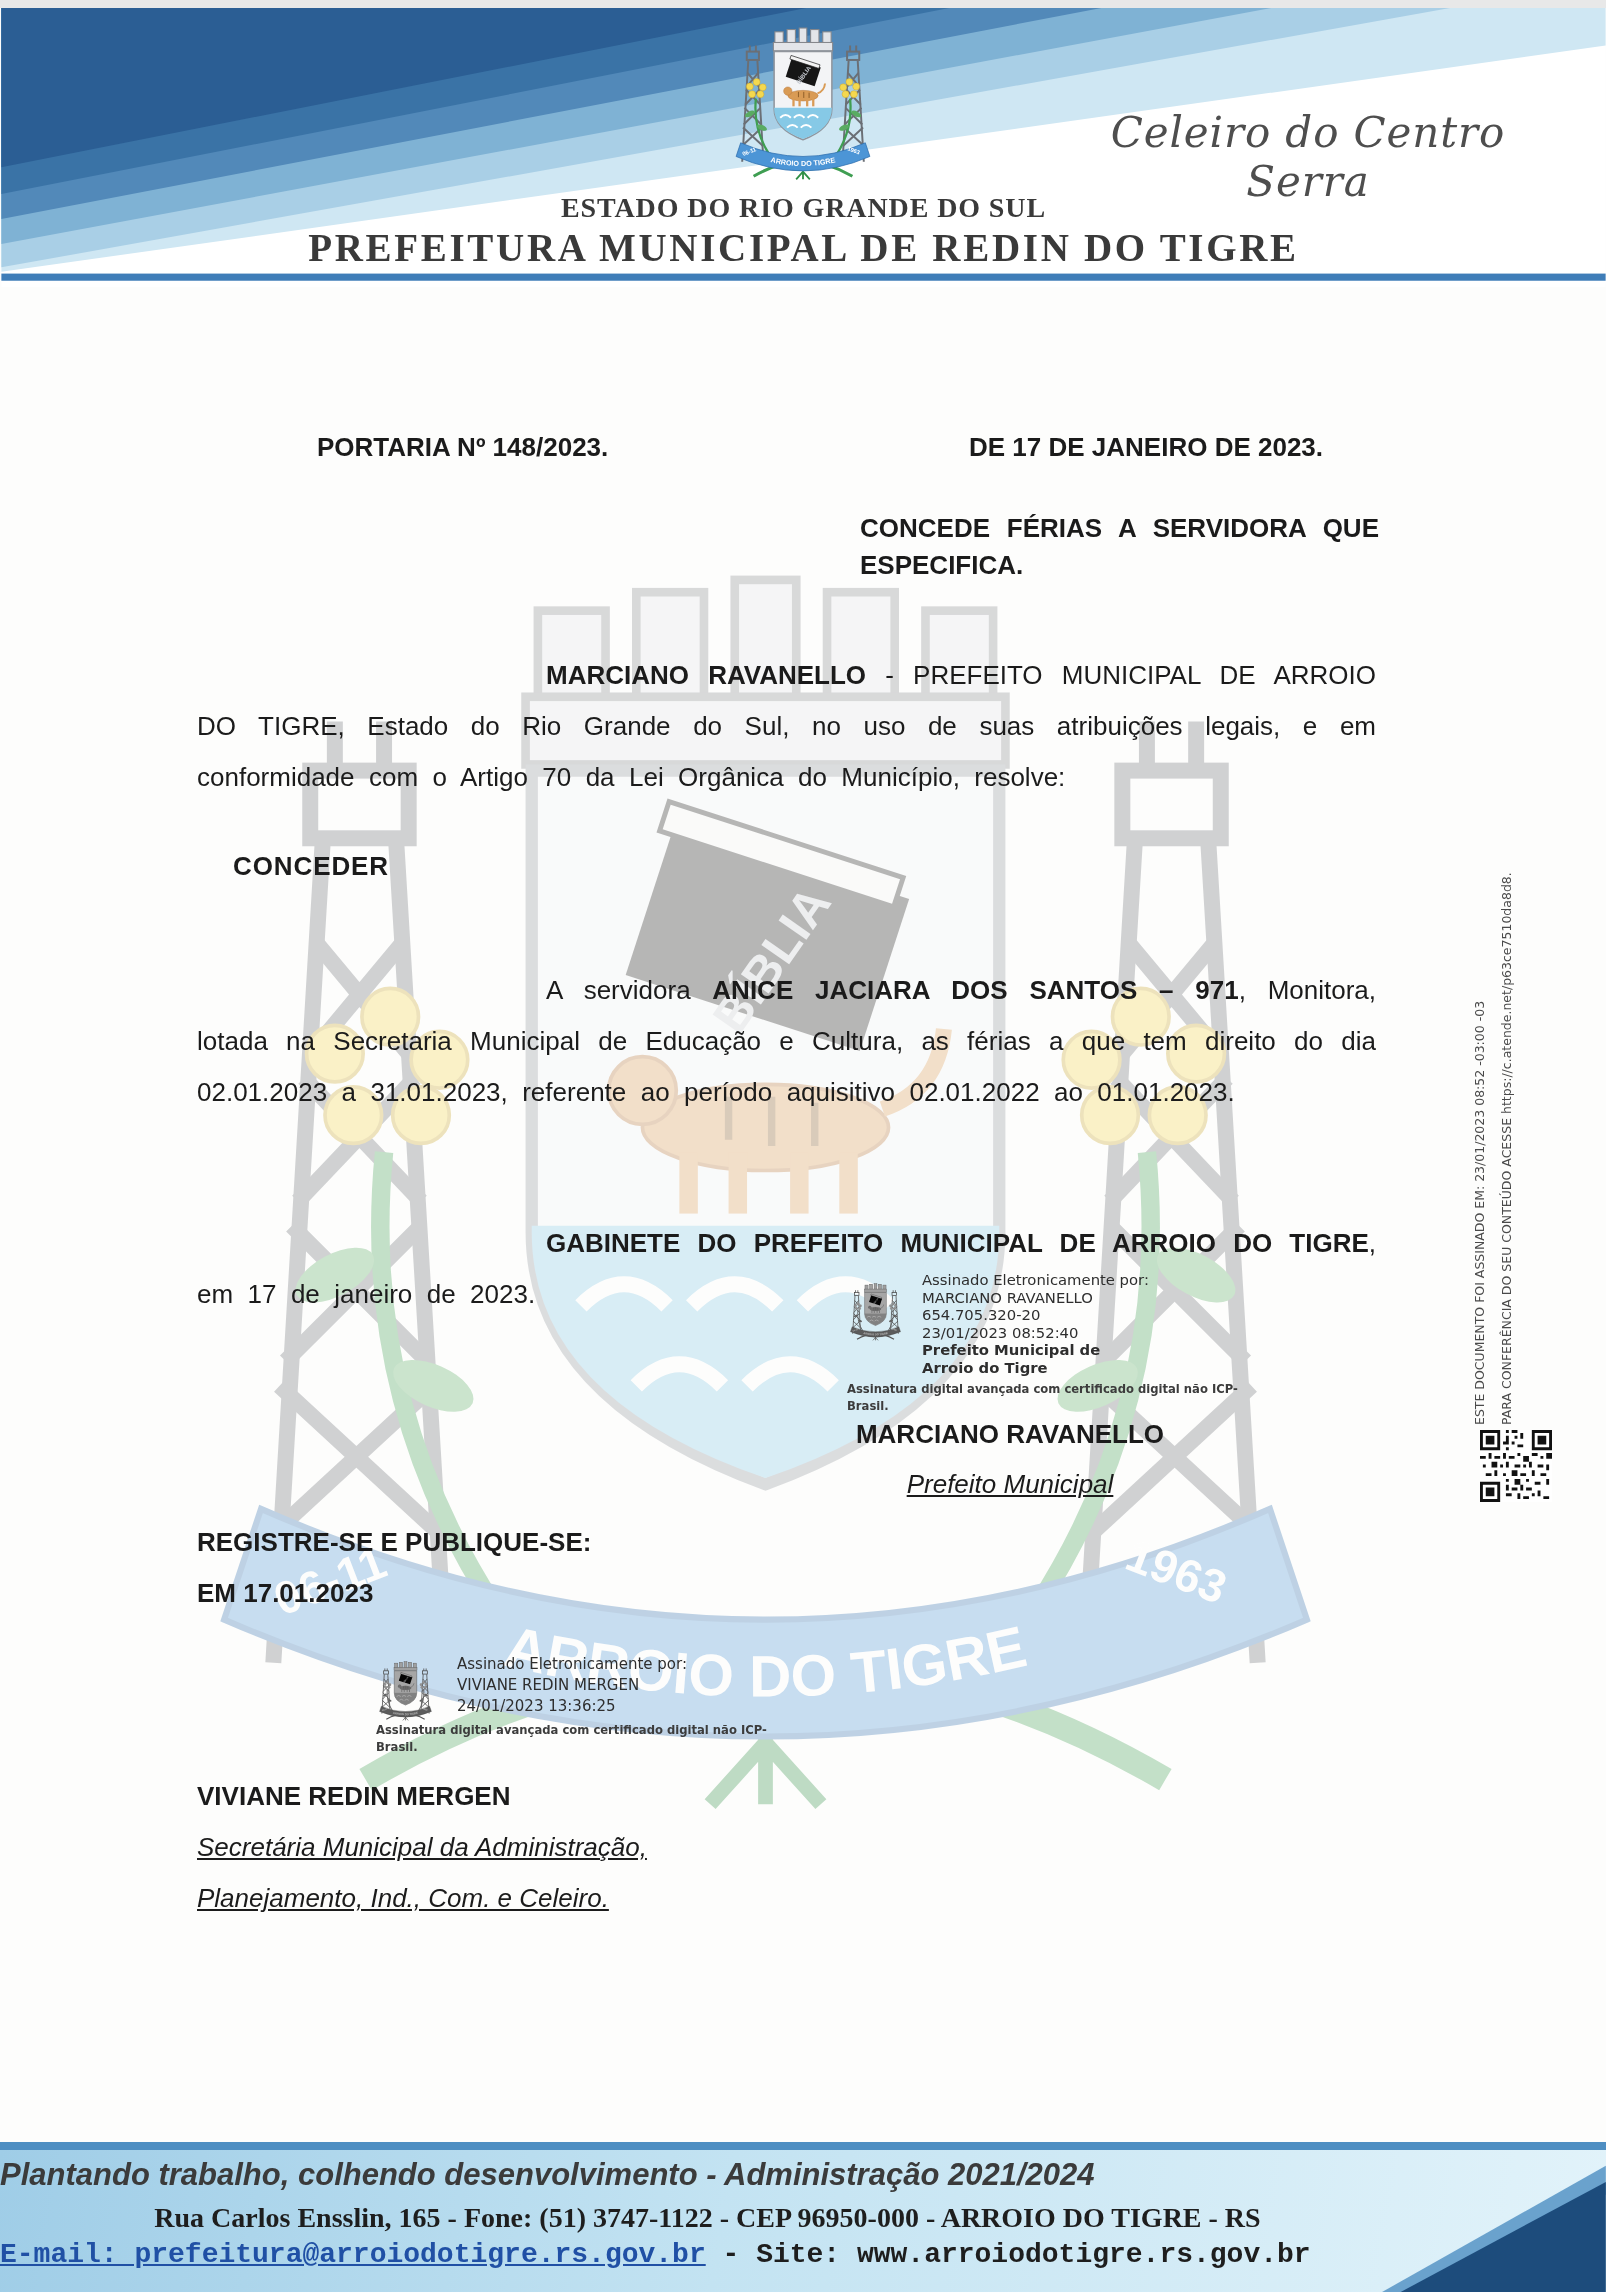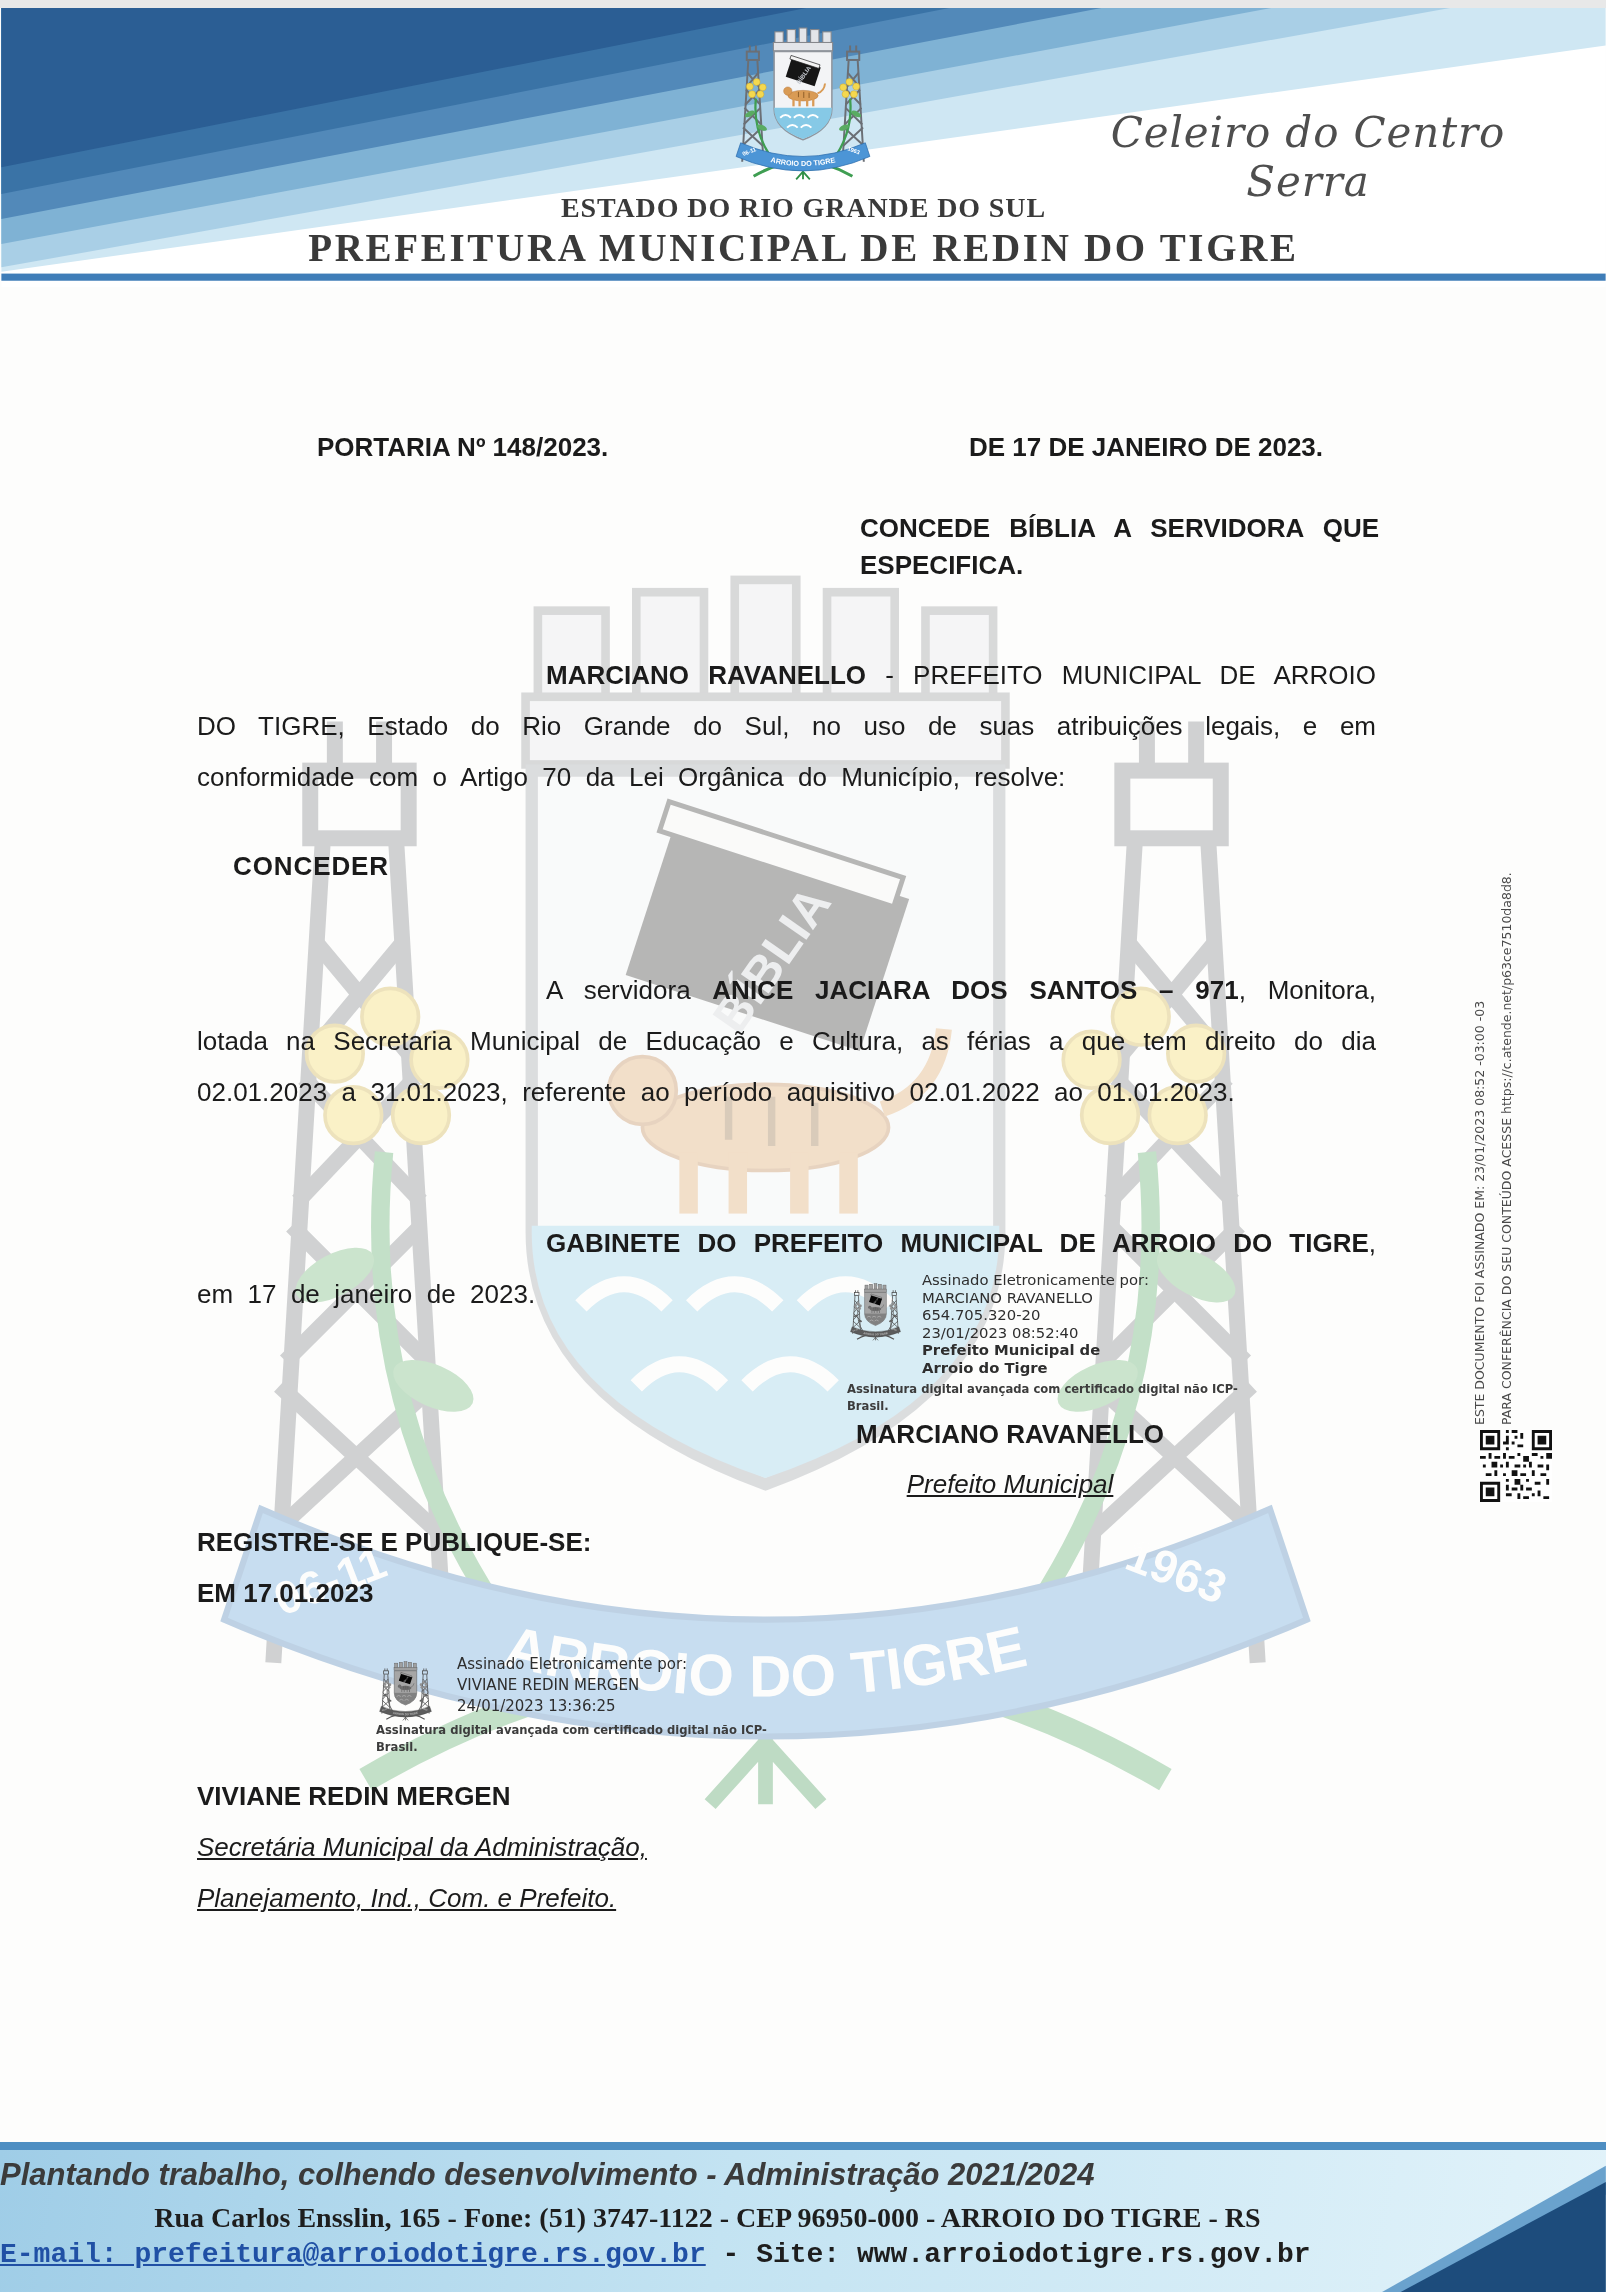"CONCEDE BÍBLIA A SERVIDORA QUE" div.abs { text: BÍBLIA -> FÉRIAS }
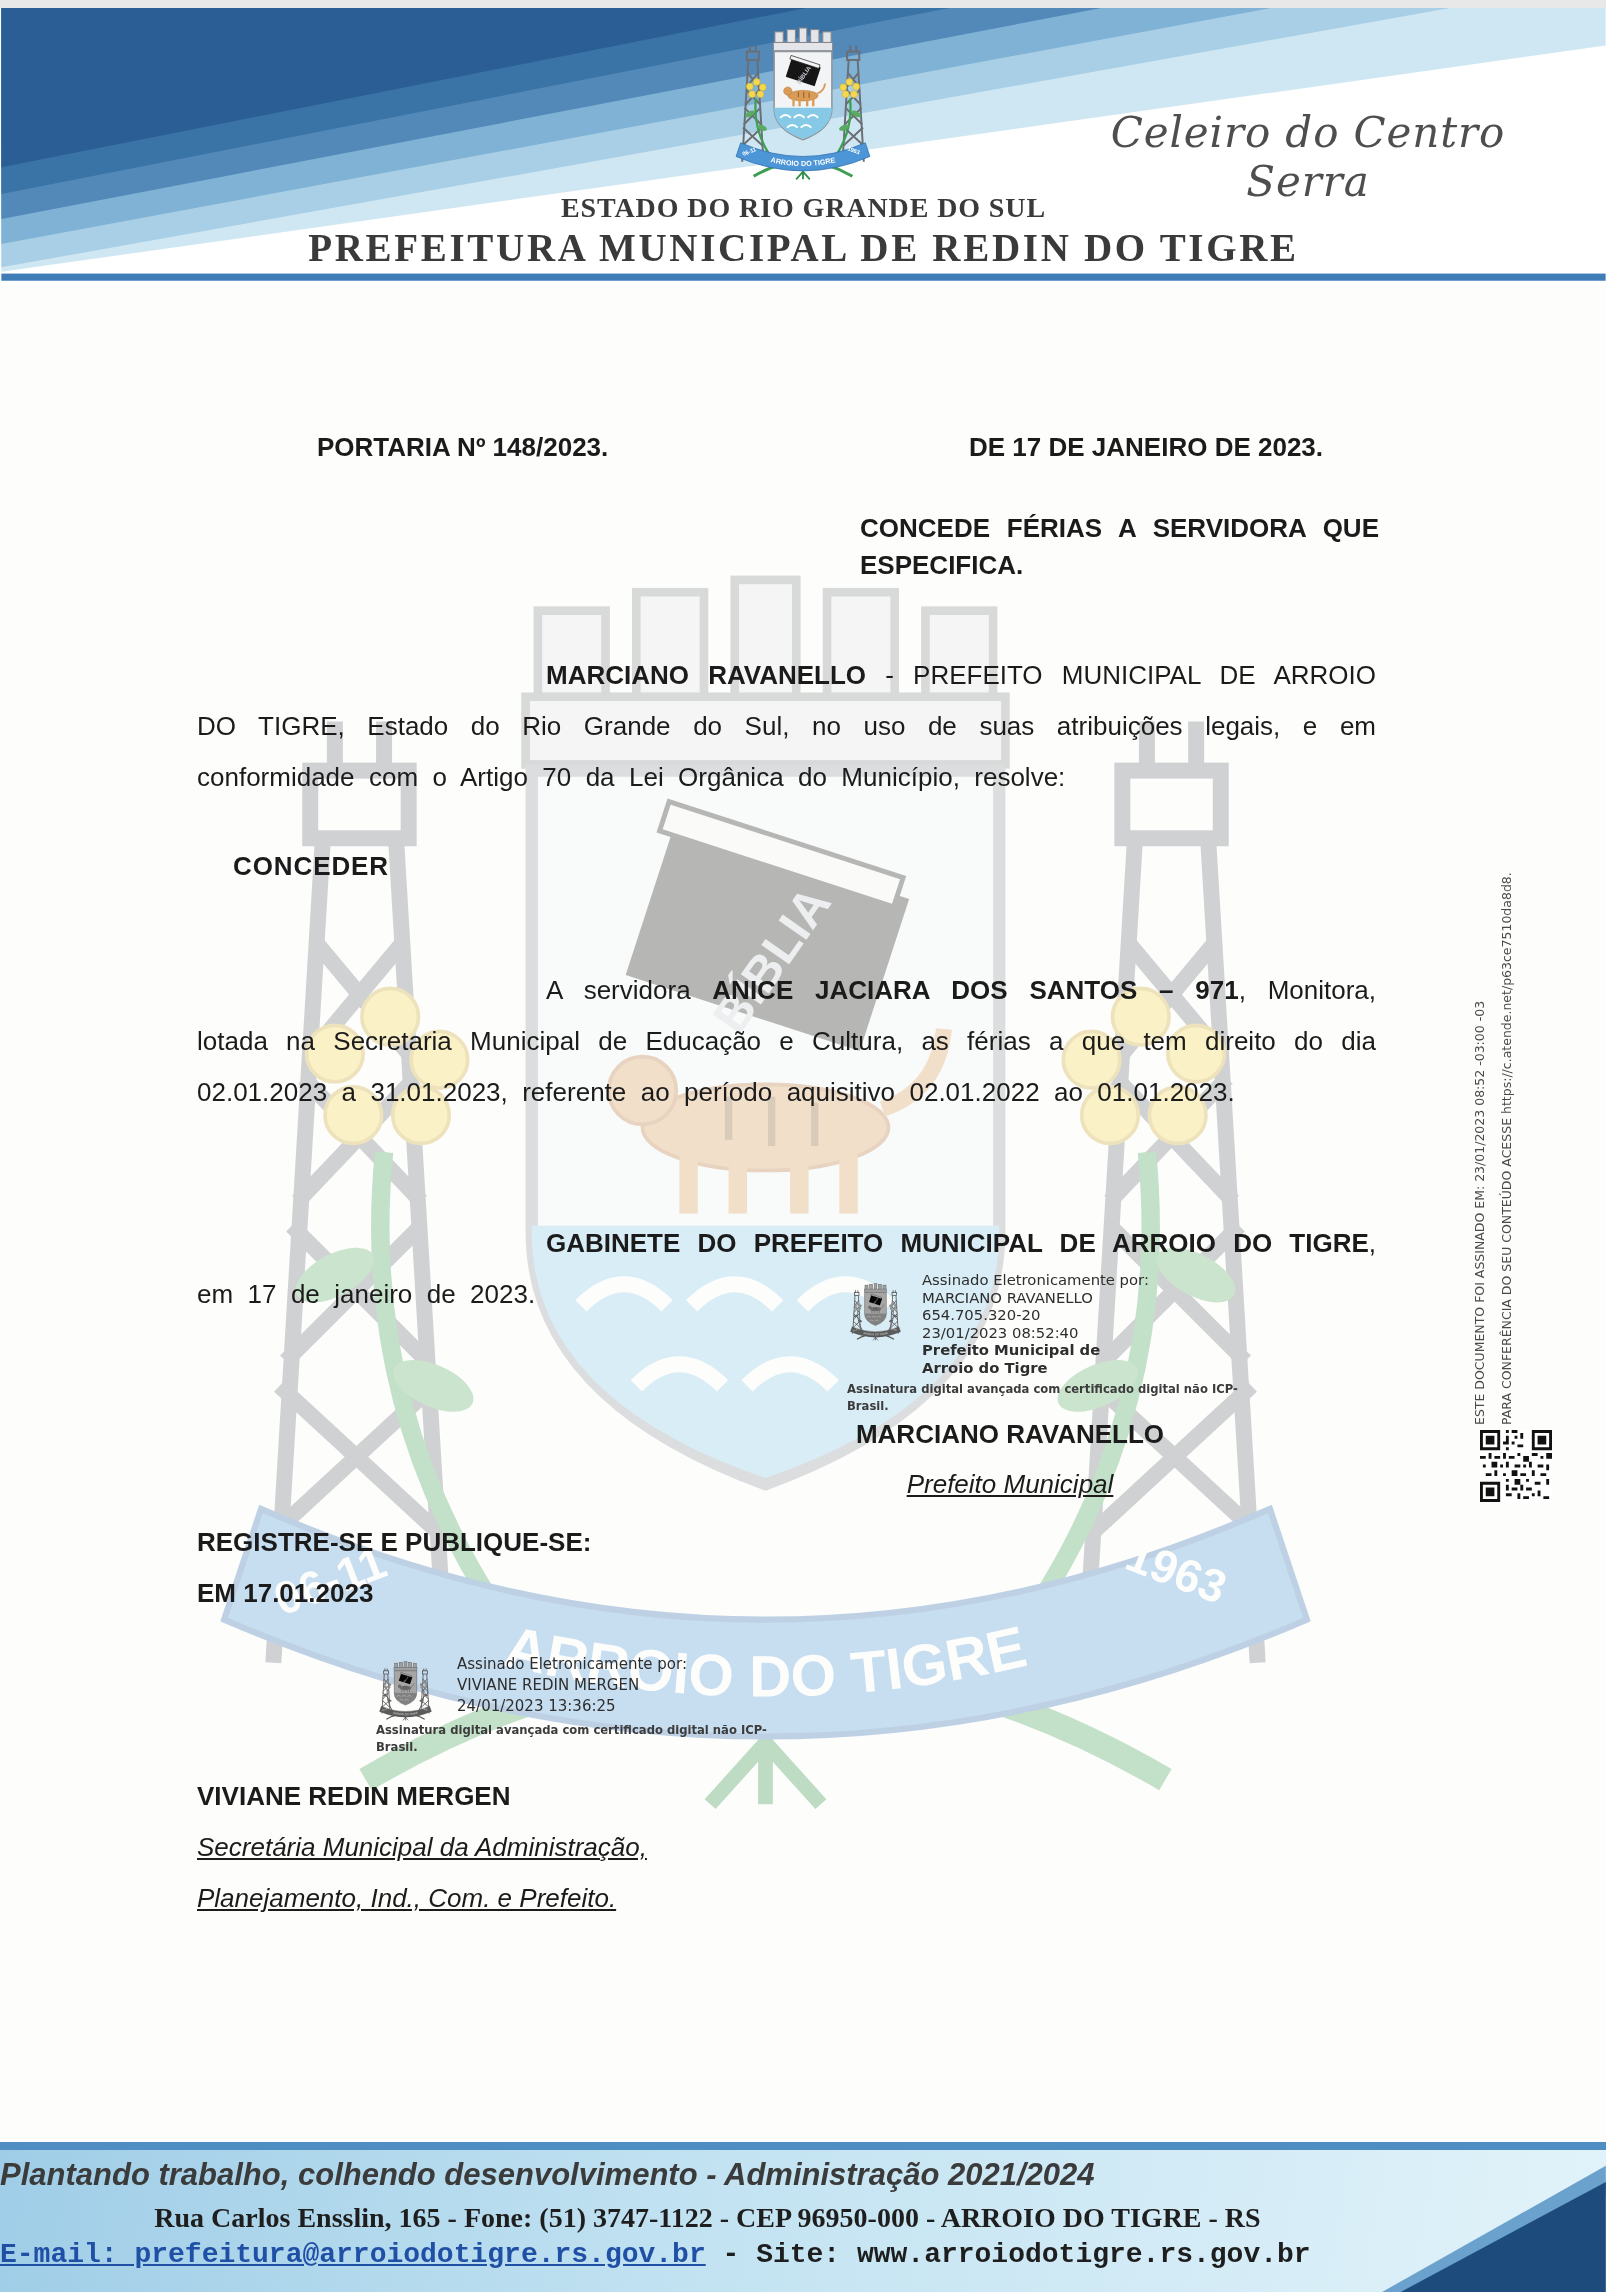"Planejamento, Ind., Com. e Prefeito." div.abs { text: Prefeito -> Celeiro }
